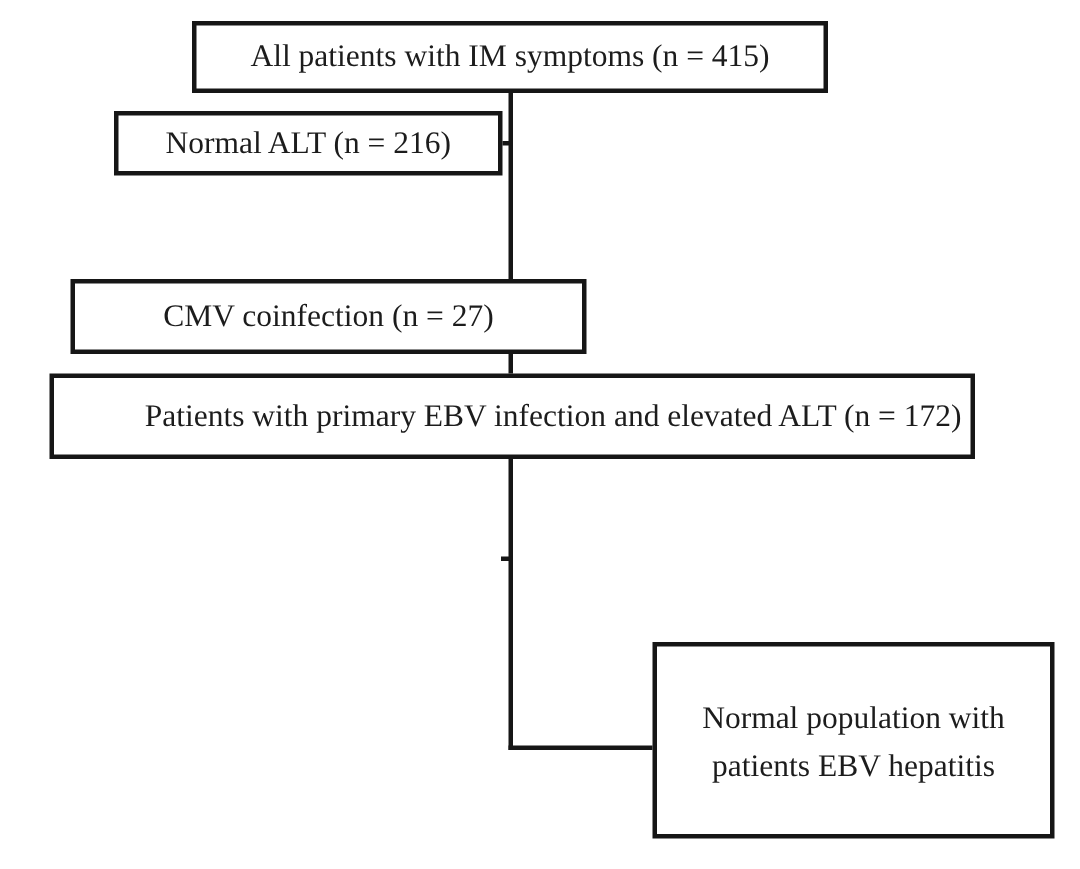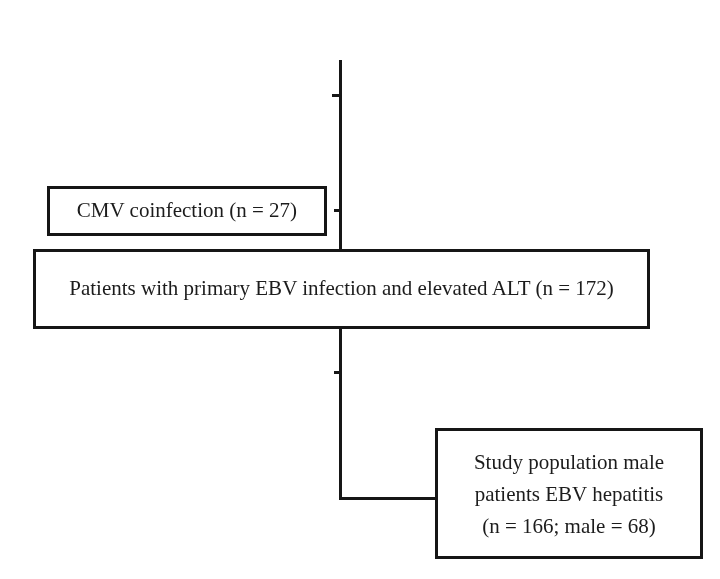"All patients with IM symptoms" div.flow-box { html: none -> <div> <span>All patients with IM symptoms (n = 415)</span> </div> }
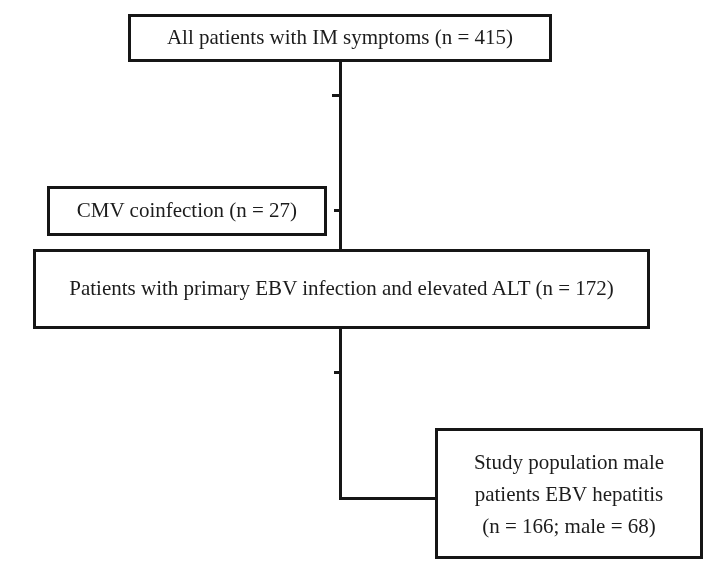"Normal ALT (n = 216)" div.flow-box { html: none -> <div> <span>Normal ALT (n = 216)</span> </div> }
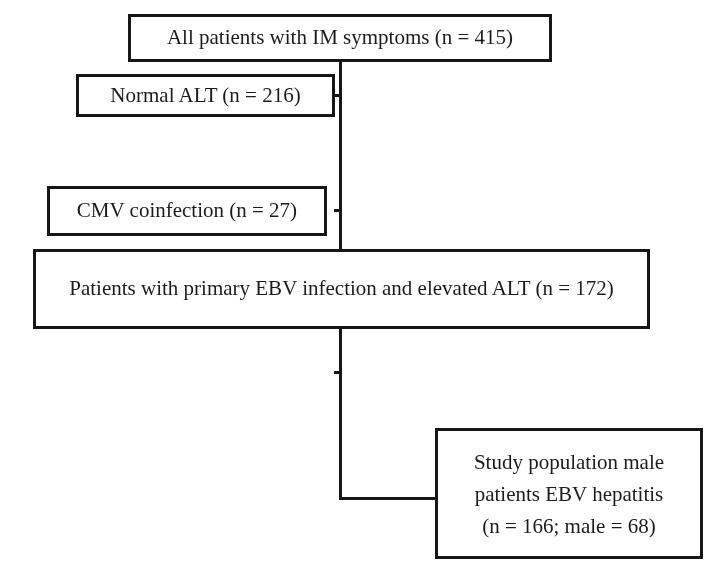"CMV coinfection (n = 27)" .box-cmv { width: 280px -> 344px }
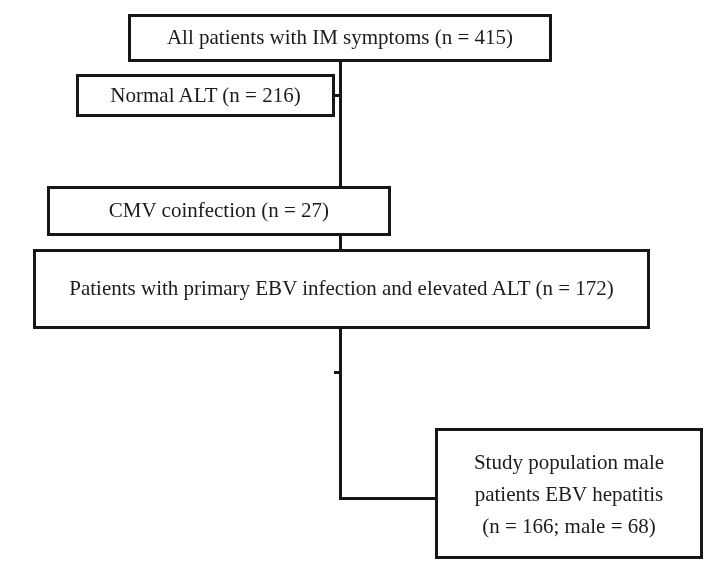"Patients with primary EBV infection" .box-ebv { align-items: none -> flex-end; height: 80px -> 57px }
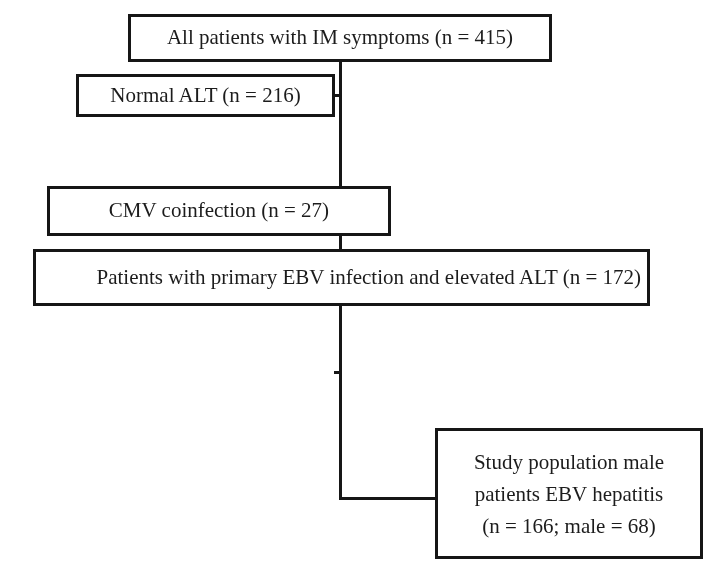"Study population male" span.line { text: Study population male -> Normal population with }
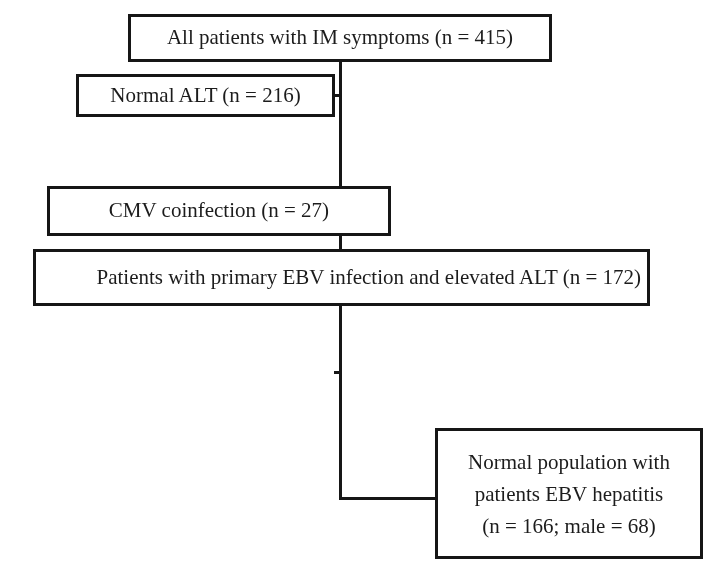"(n = 166; male =" span.line { html: <span>(n = 166; male = 68)</span> -> none }
